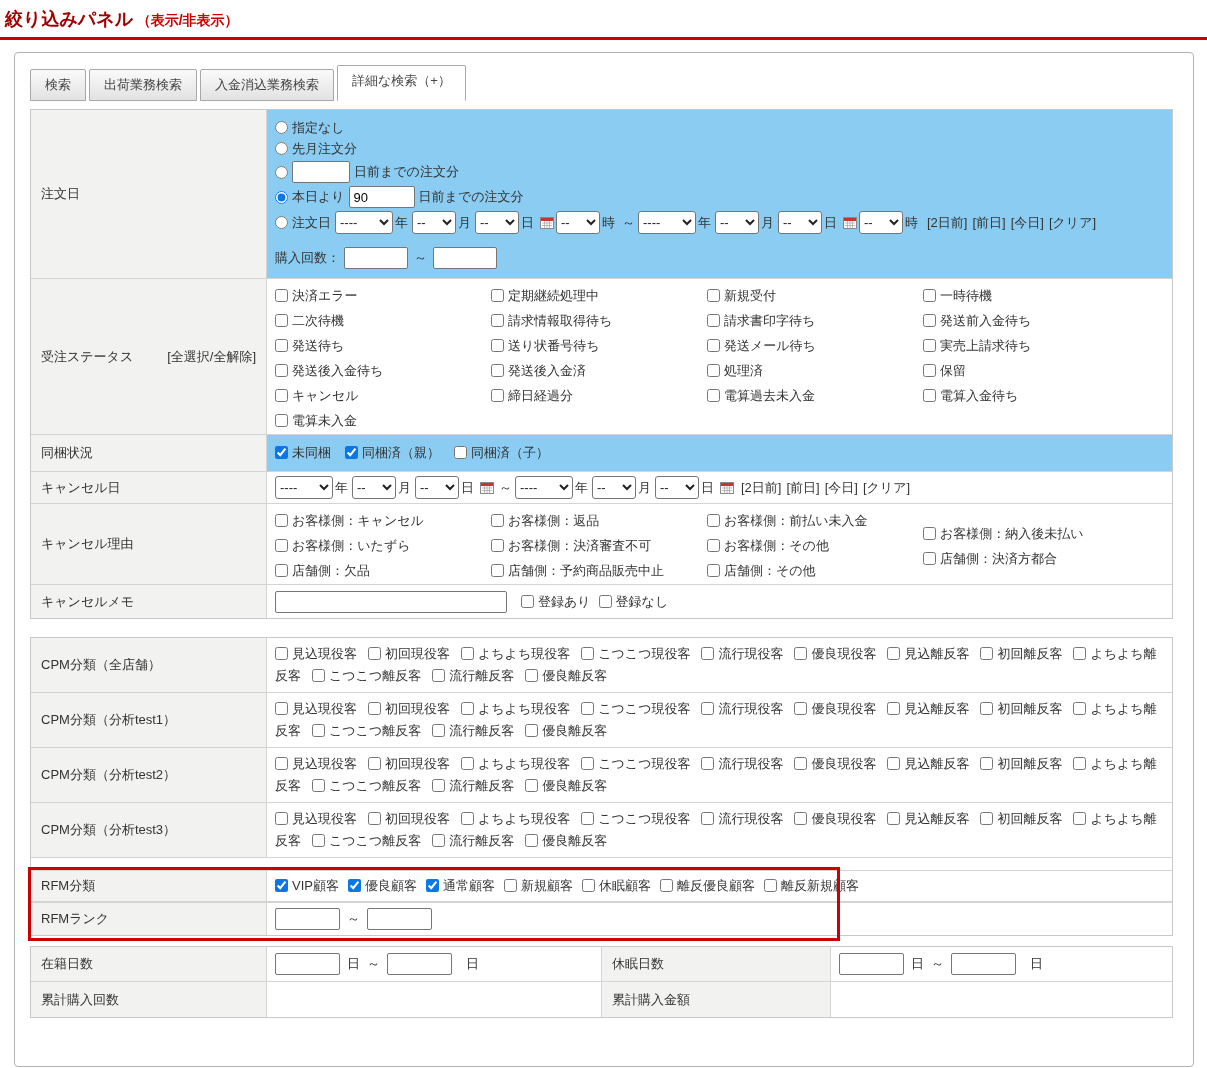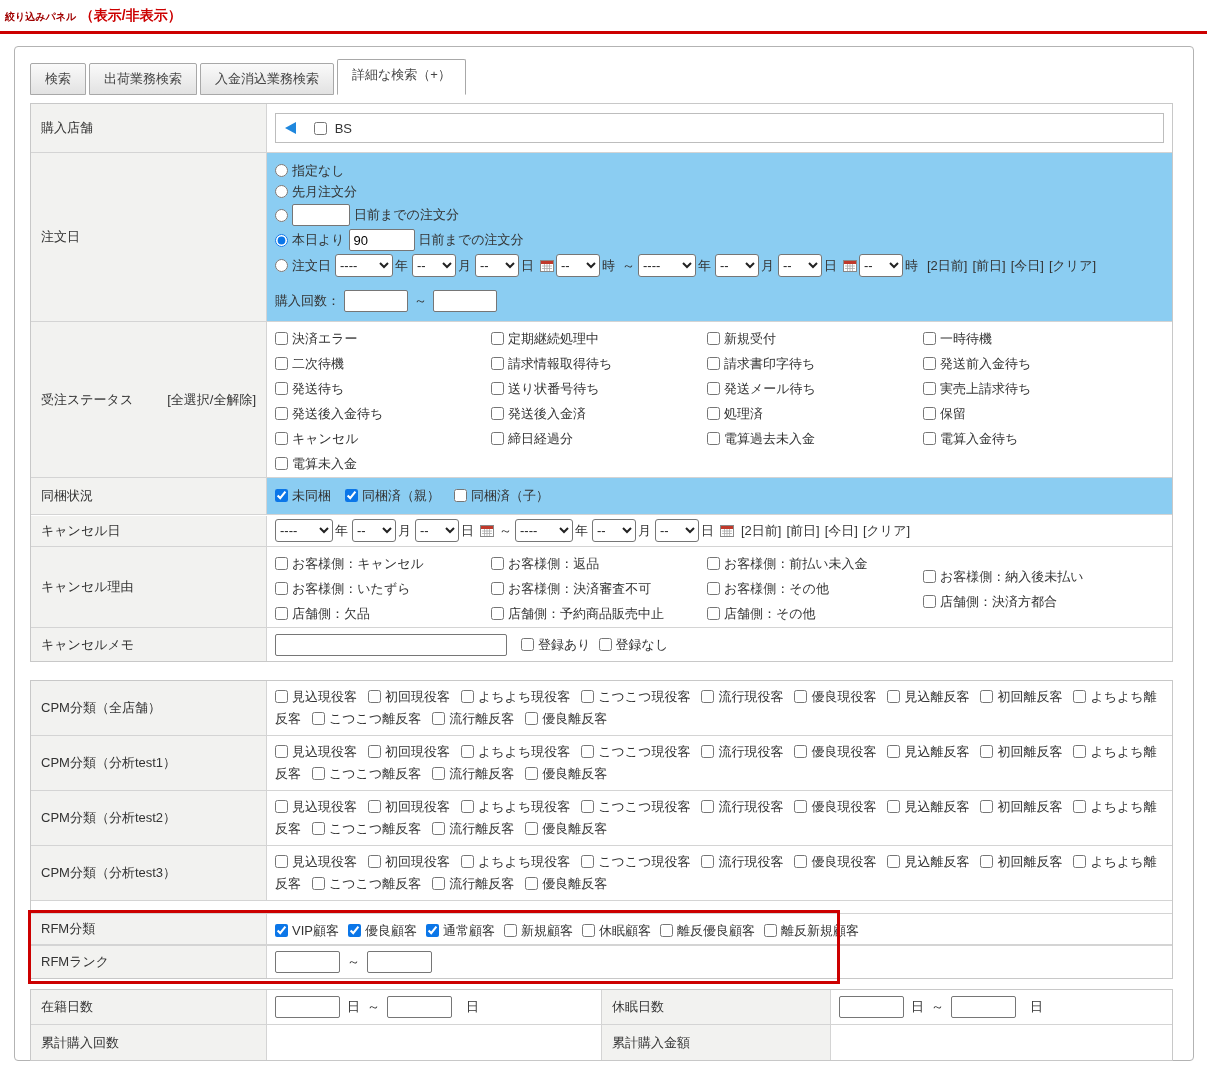"絞り込みパネル" .tb-title { font-size: 10px -> 18px }
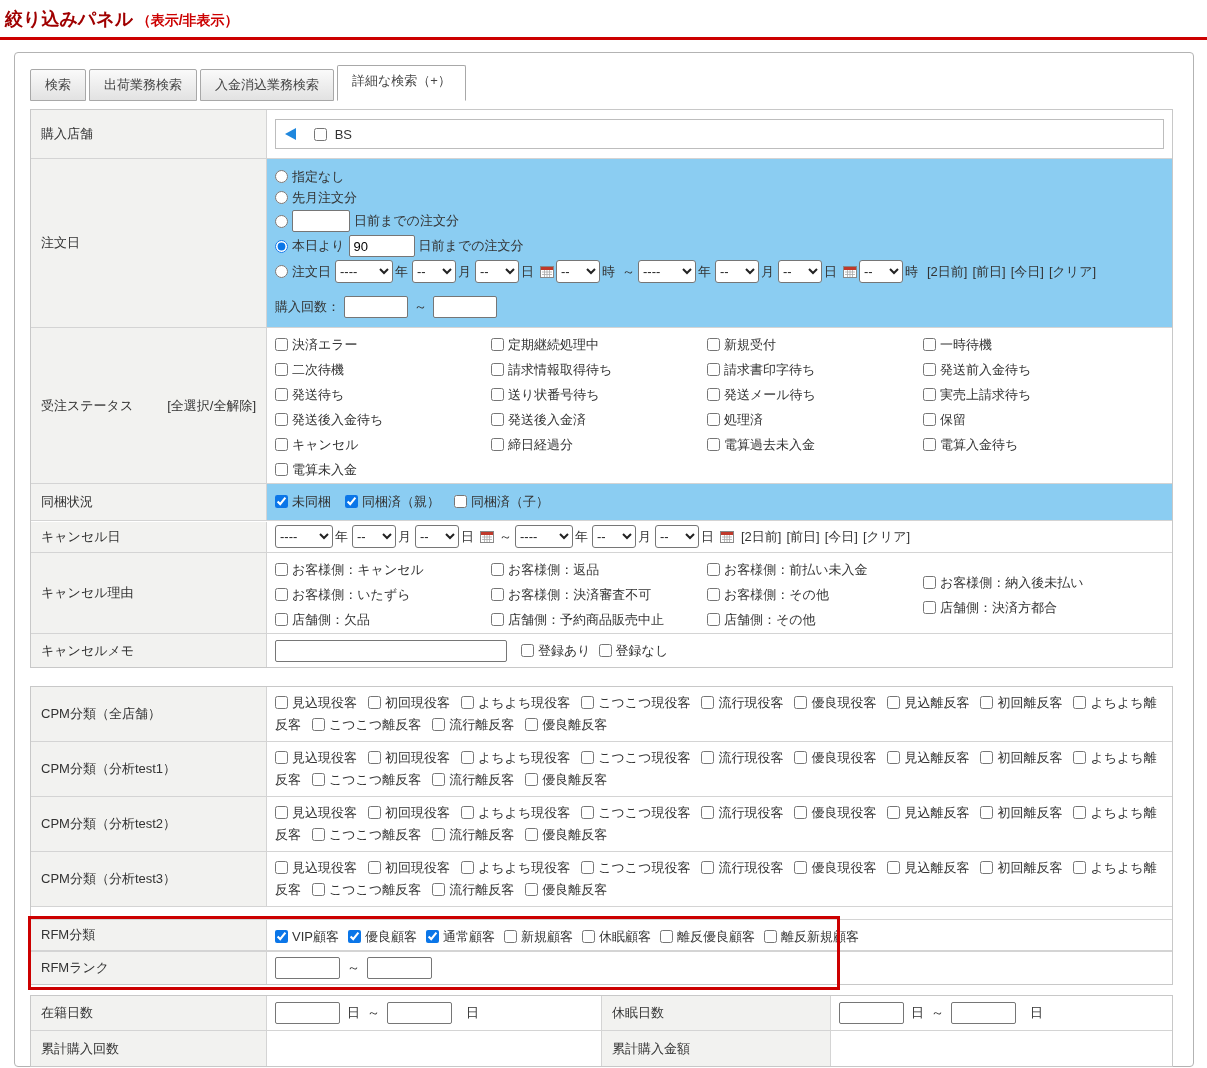"購入店舗" div.frow { html: <div> <div>購入店舗</div> <div> <div> <span></span> <label> <input> <span>BS</span> </label> </div> </div> </div> -> none }
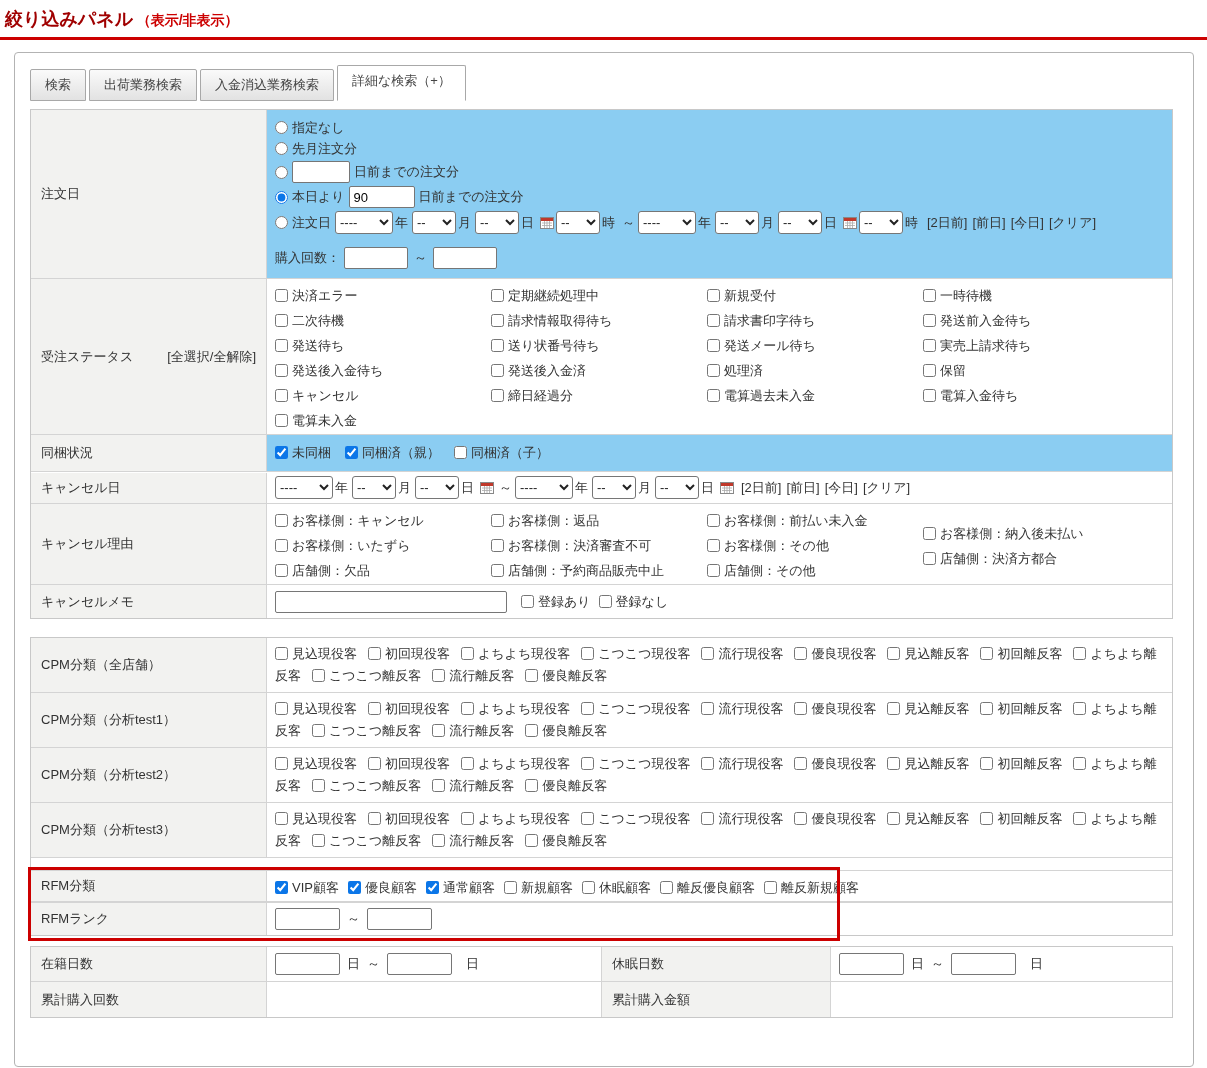"キャンセル日" .minh32 { align-items: flex-end -> none }
